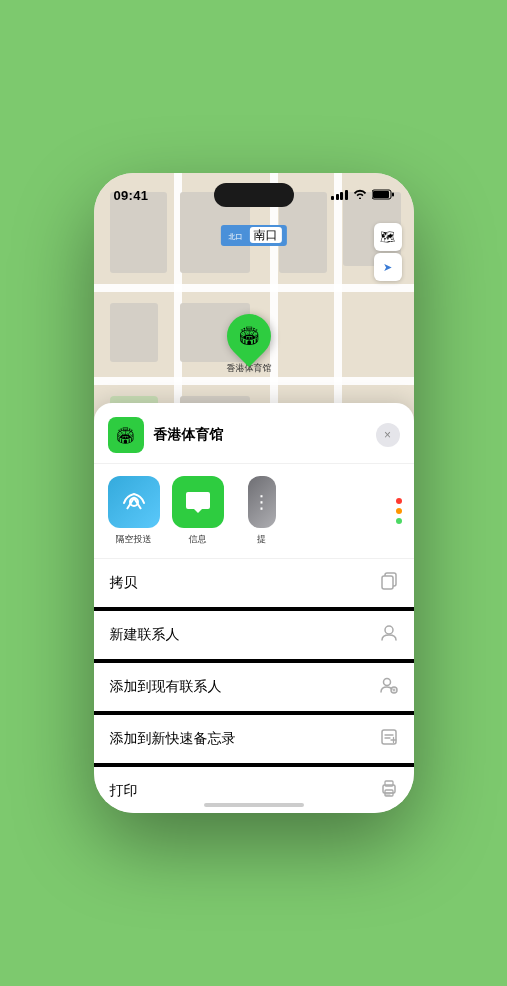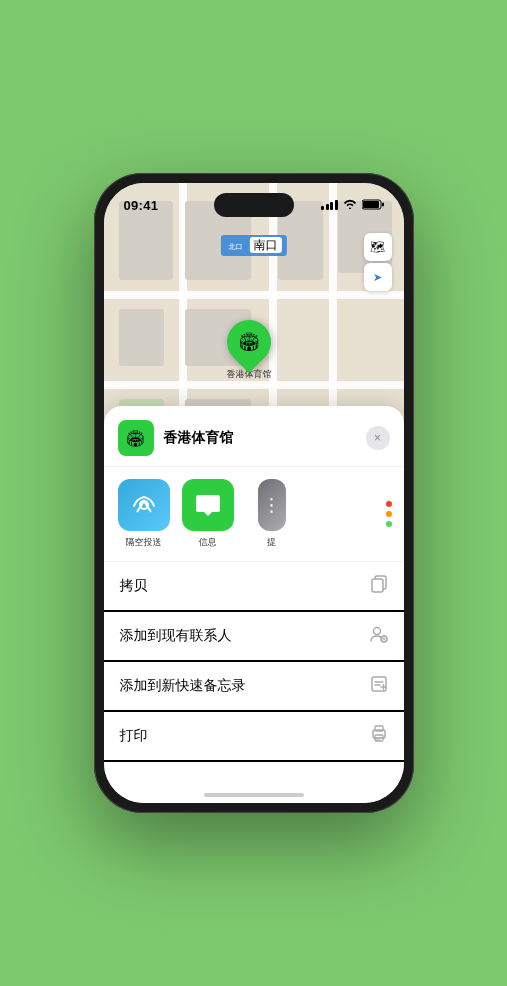"09:41" .phone-frame { padding: 10px -> none }
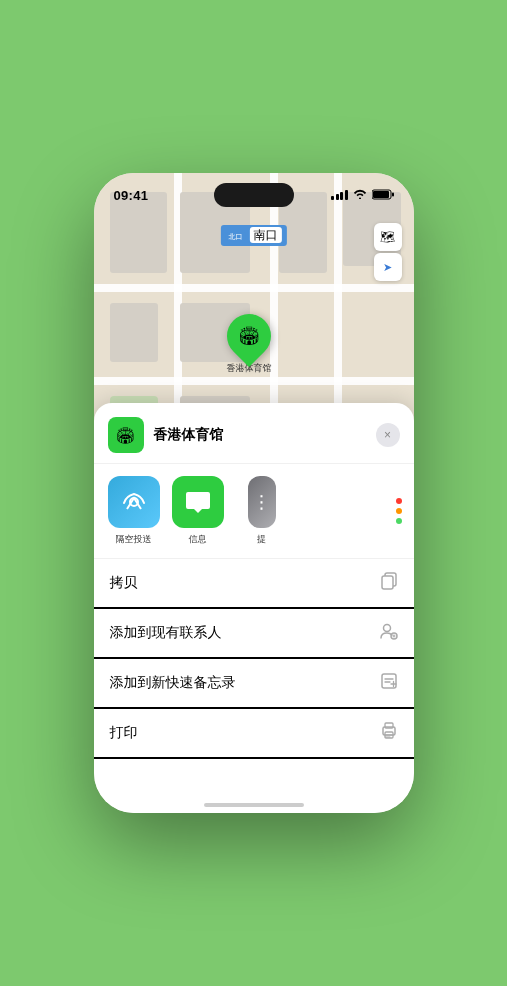"拷贝" .action-item { border-bottom: 2px solid #000000 -> 4px solid #000000 }
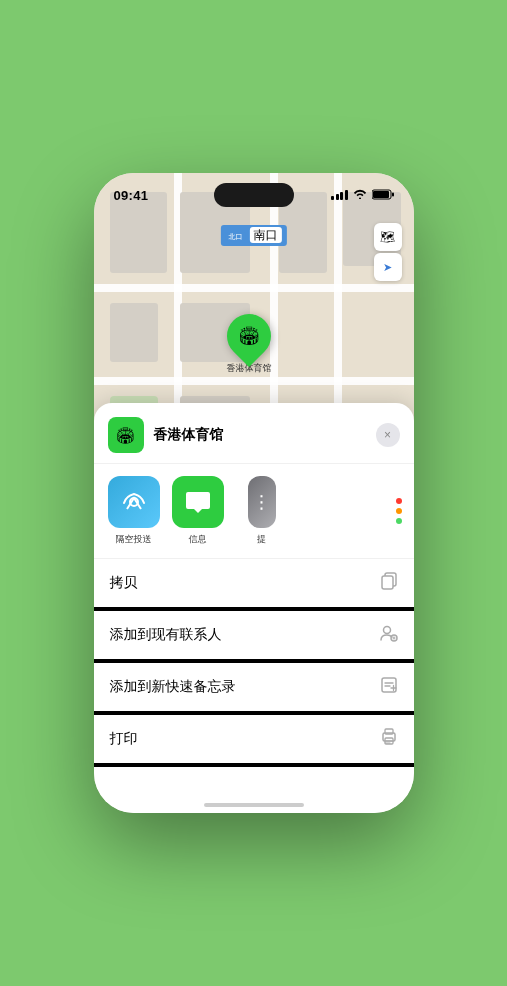"新建联系人" div.action-item { html: none -> <div> <span>新建联系人</span> <span> <svg> <circle></circle> <path></path> </svg> </span> </div> }
